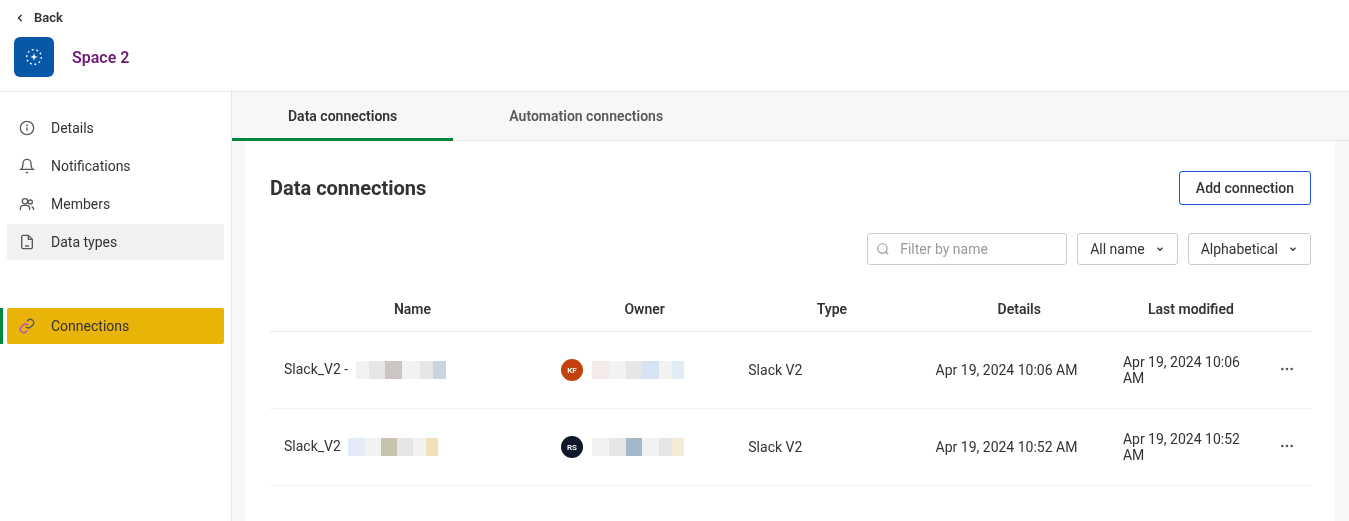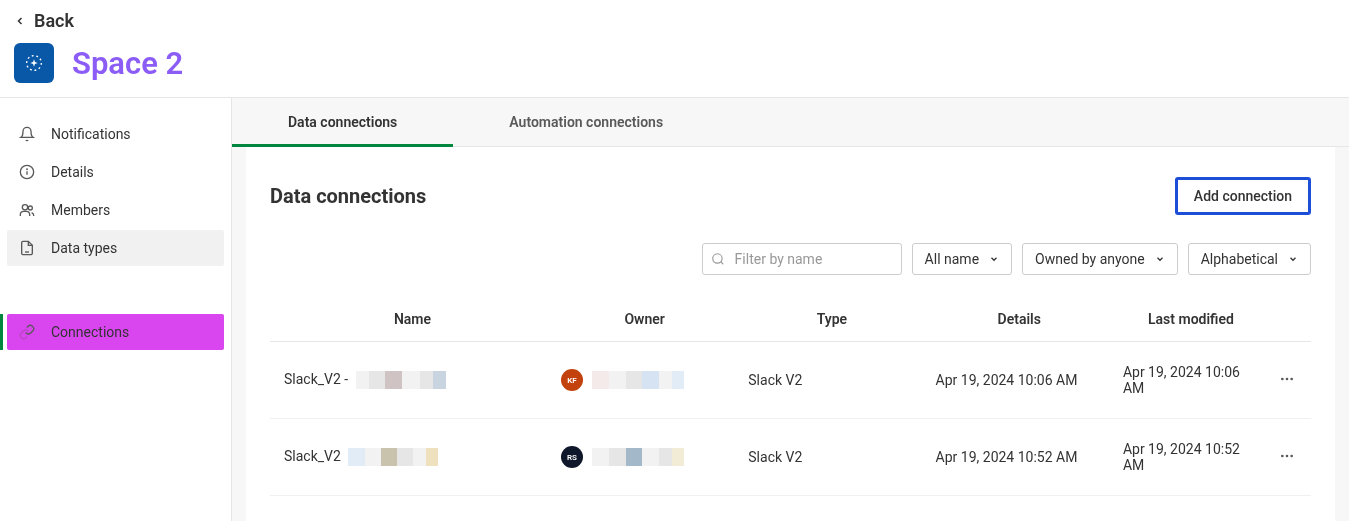"Back" .back-link { font-size: 18px -> 13px }
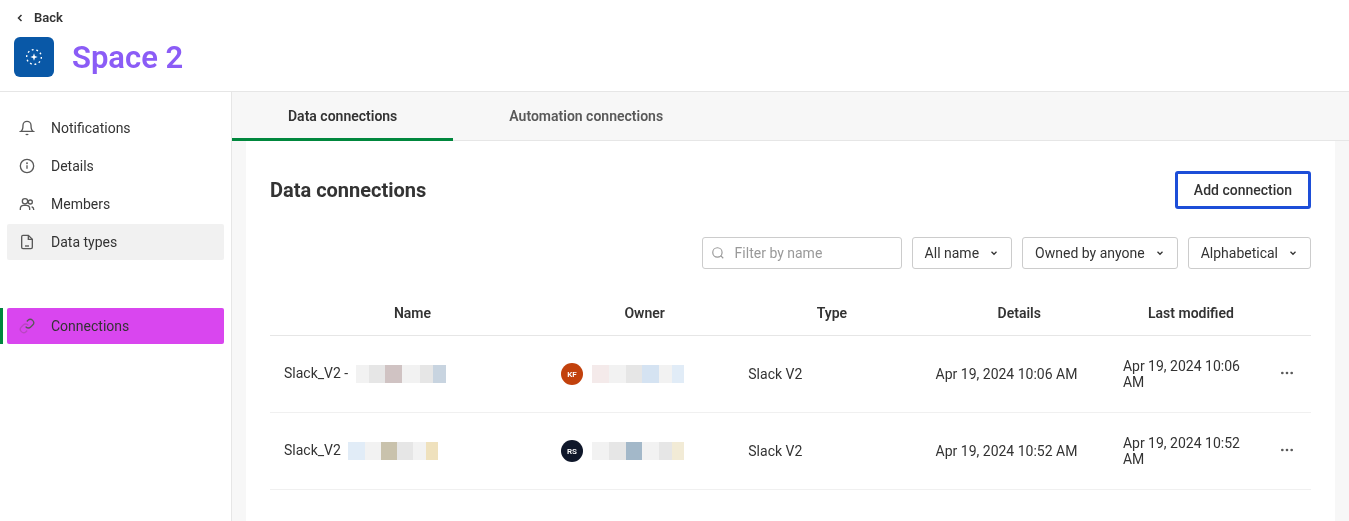"Space 2" .space-title { color: #8b5cf6 -> #701a75; font-size: 31px -> 16px }
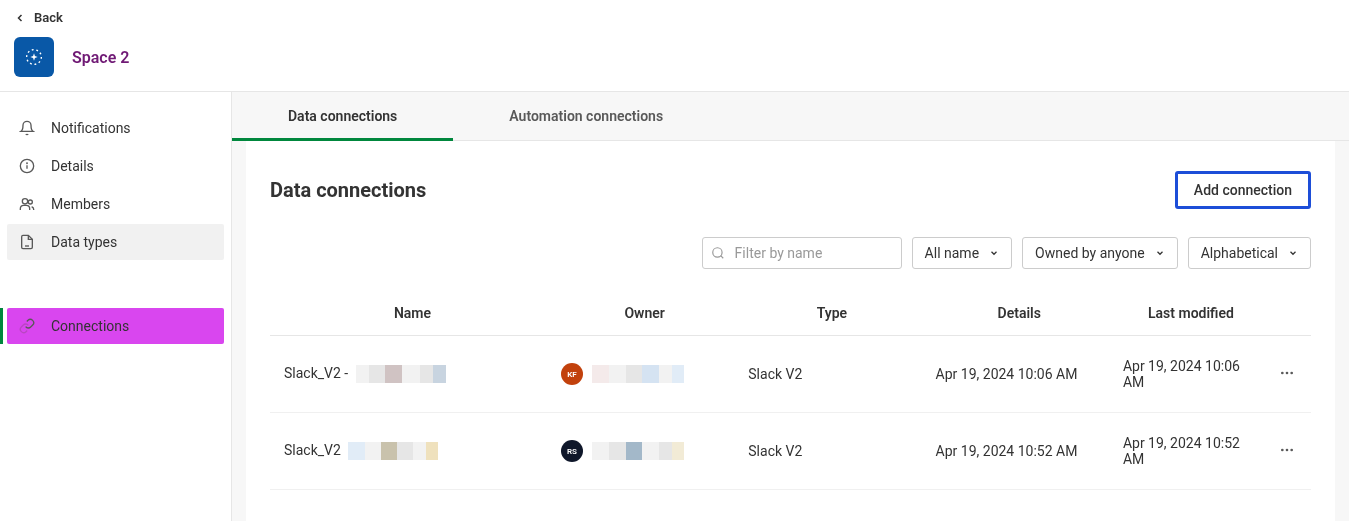"Notifications" div.sidebar-item { order: before "Details" -> after "Details" }
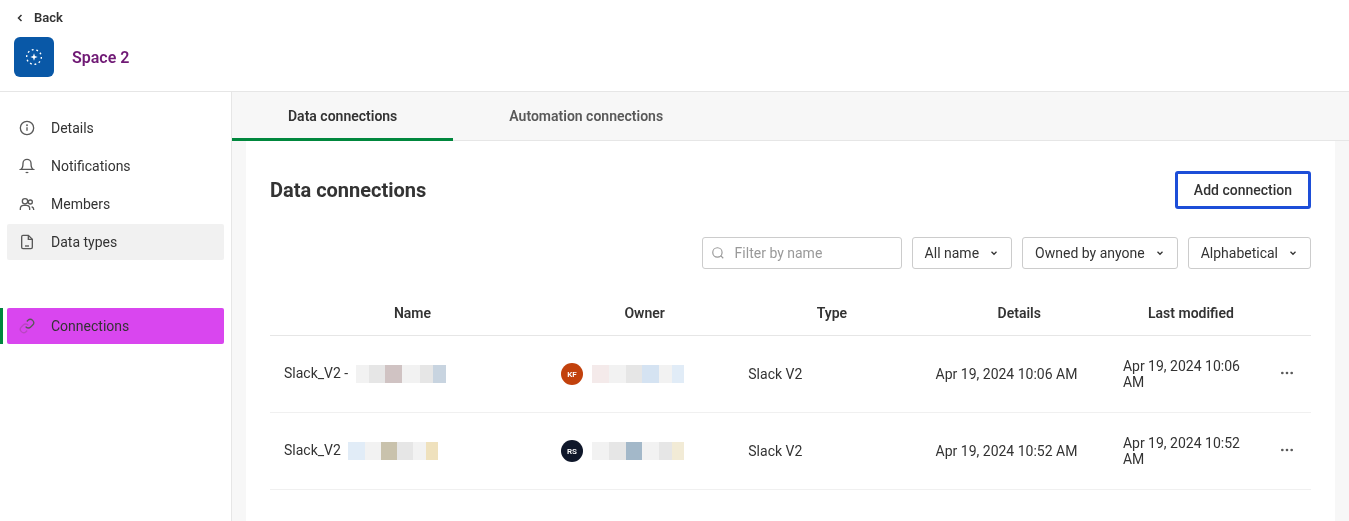"Add connection" .btn { border: 3px solid #1d4ed8 -> 1px solid #1d4ed8 }
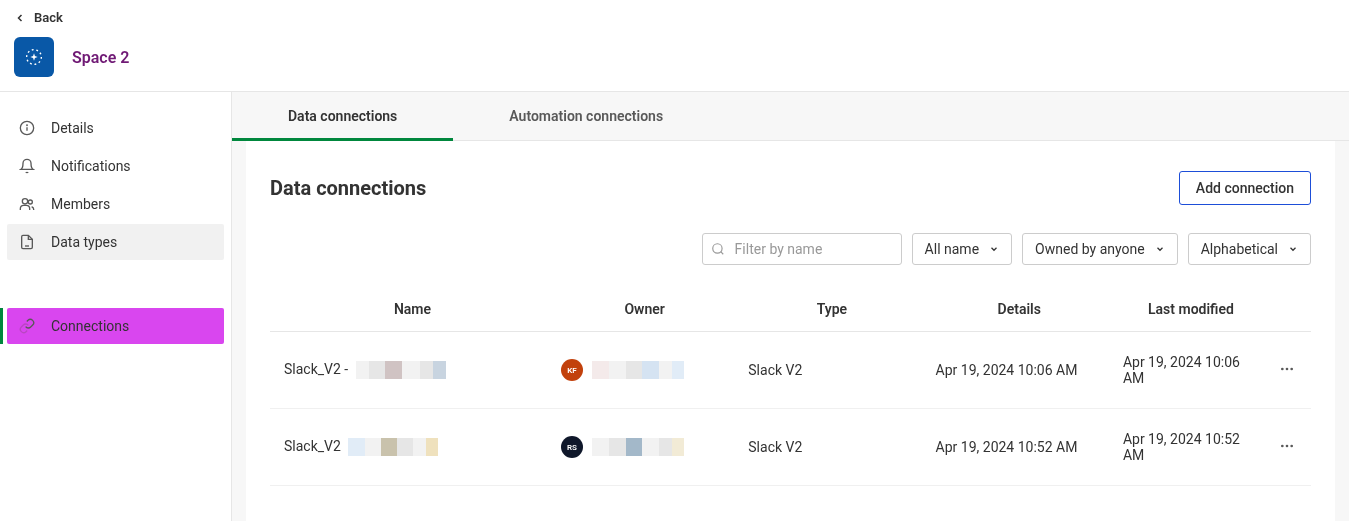"Owned by anyone" div.dropdown { html: <div> <span>Owned by anyone</span> <svg> <polyline></polyline> </svg> </div> -> none }
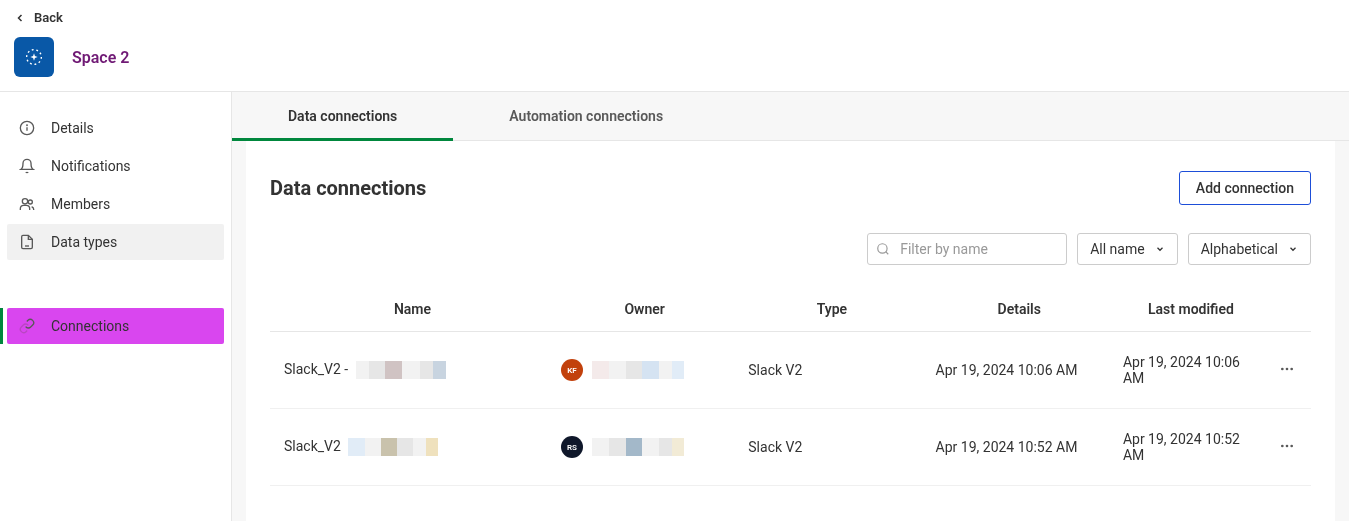"Connections" .sidebar-item.active { background: #d946ef -> #eab308 }
